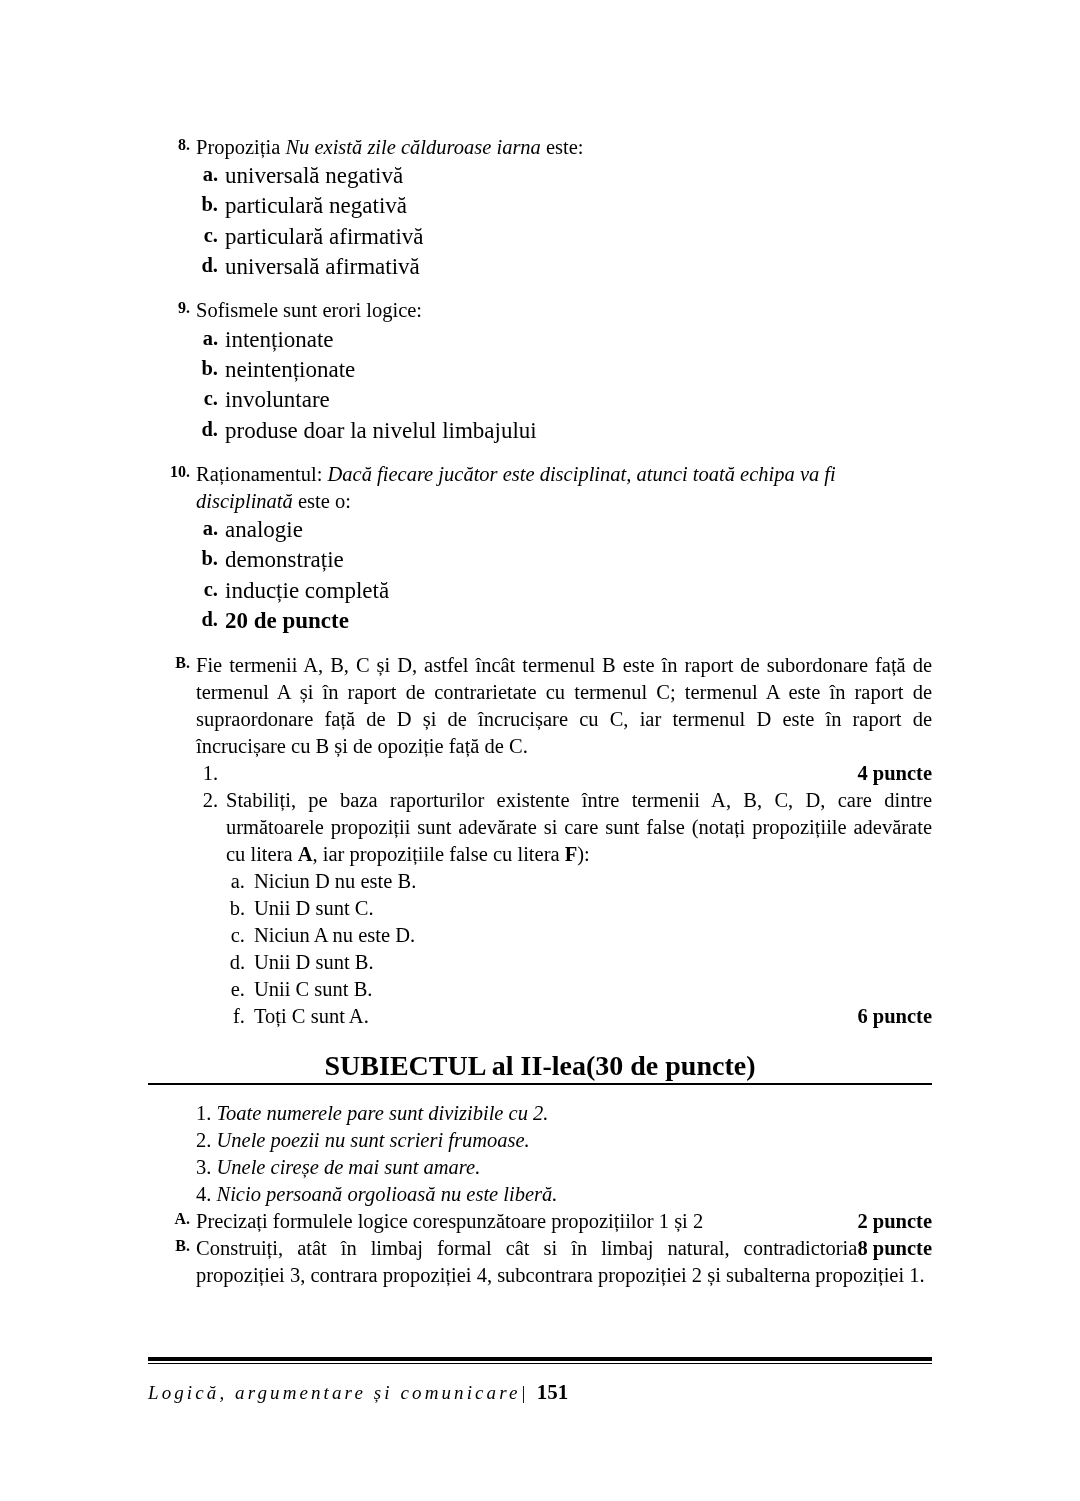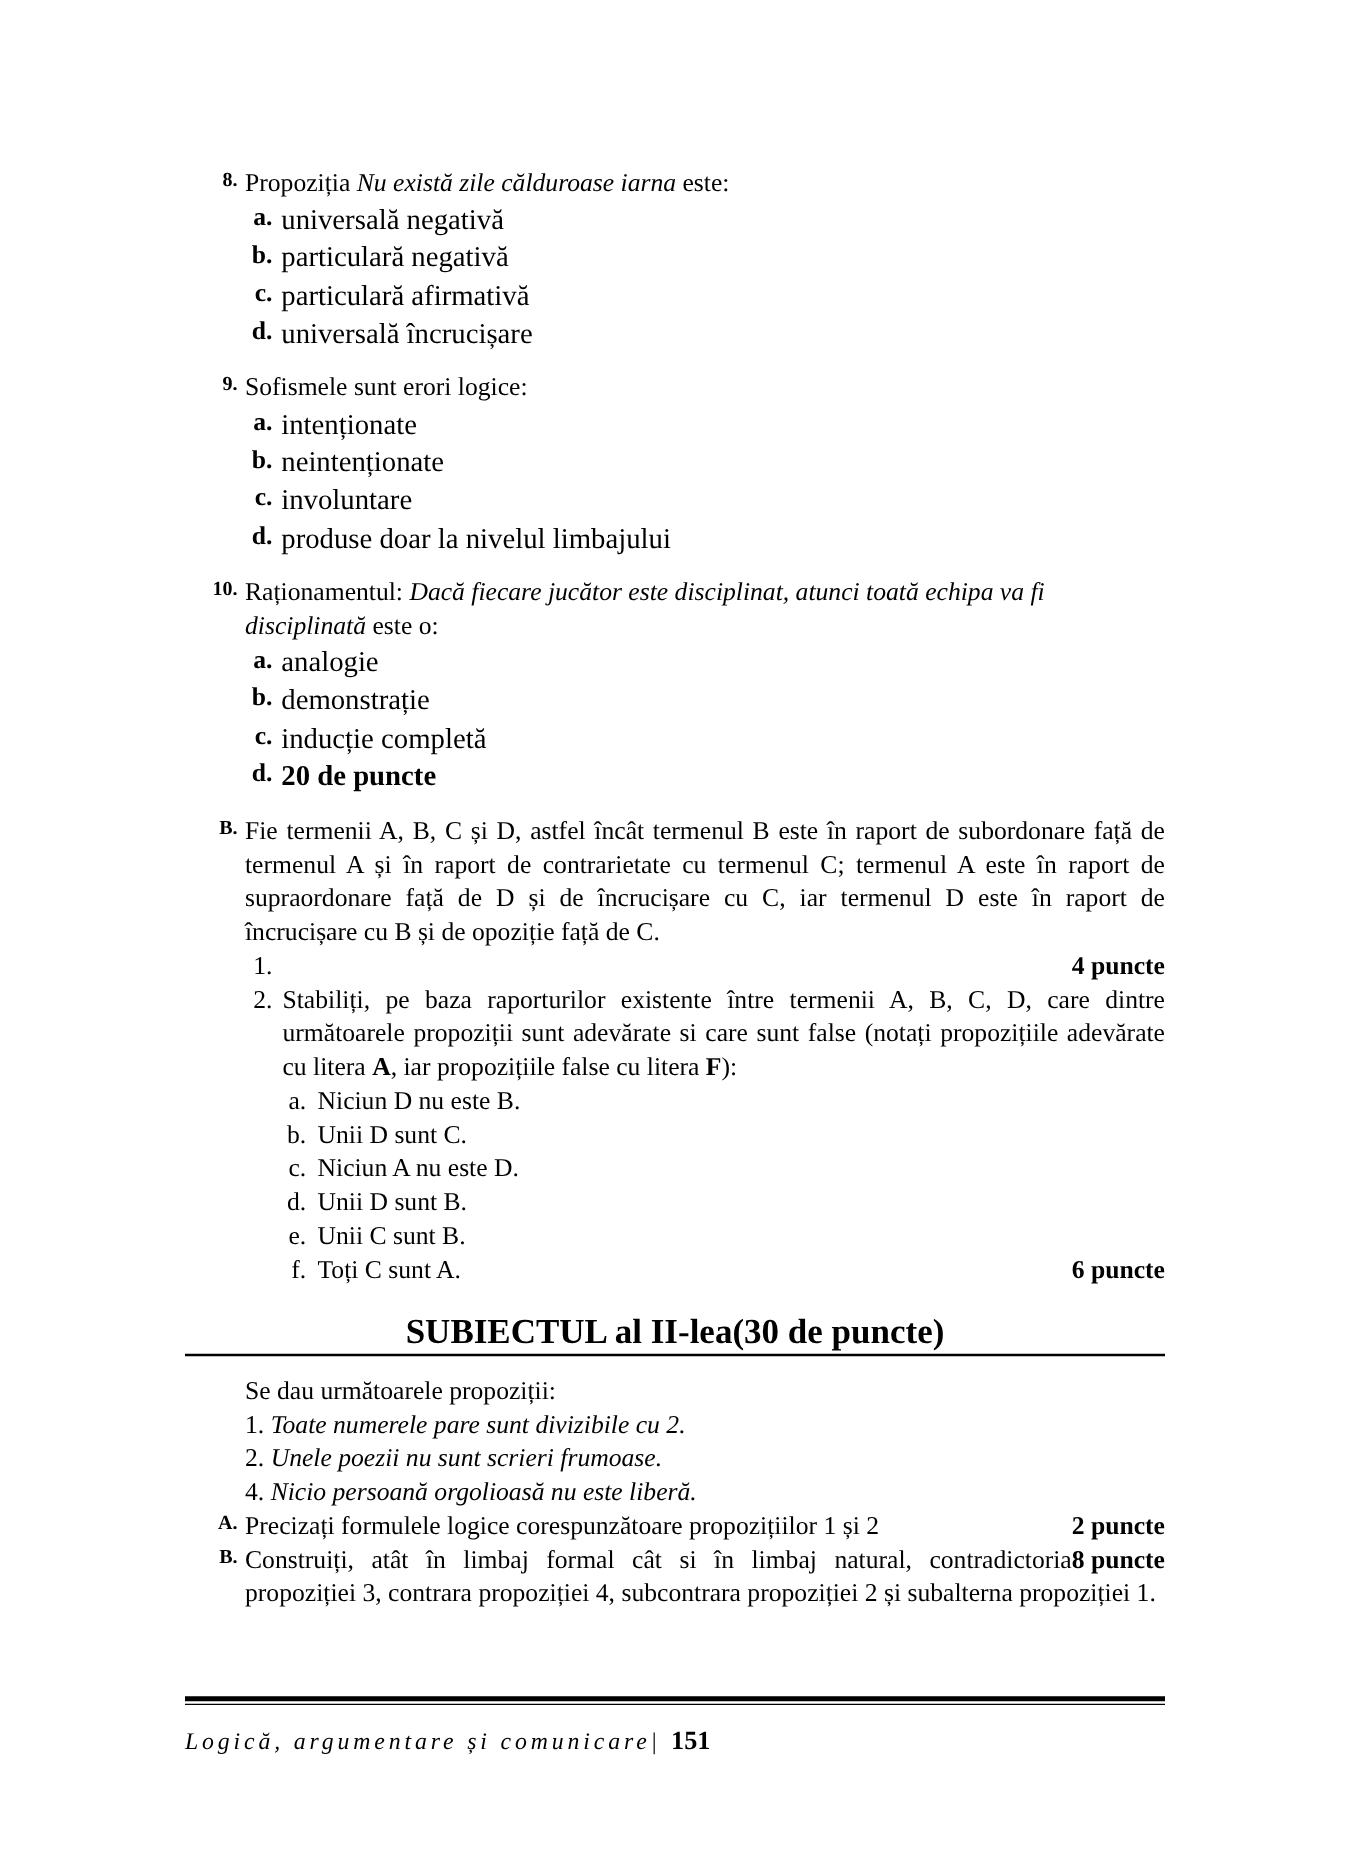"universală încrucișare" div.body { text: încrucișare -> afirmativă }
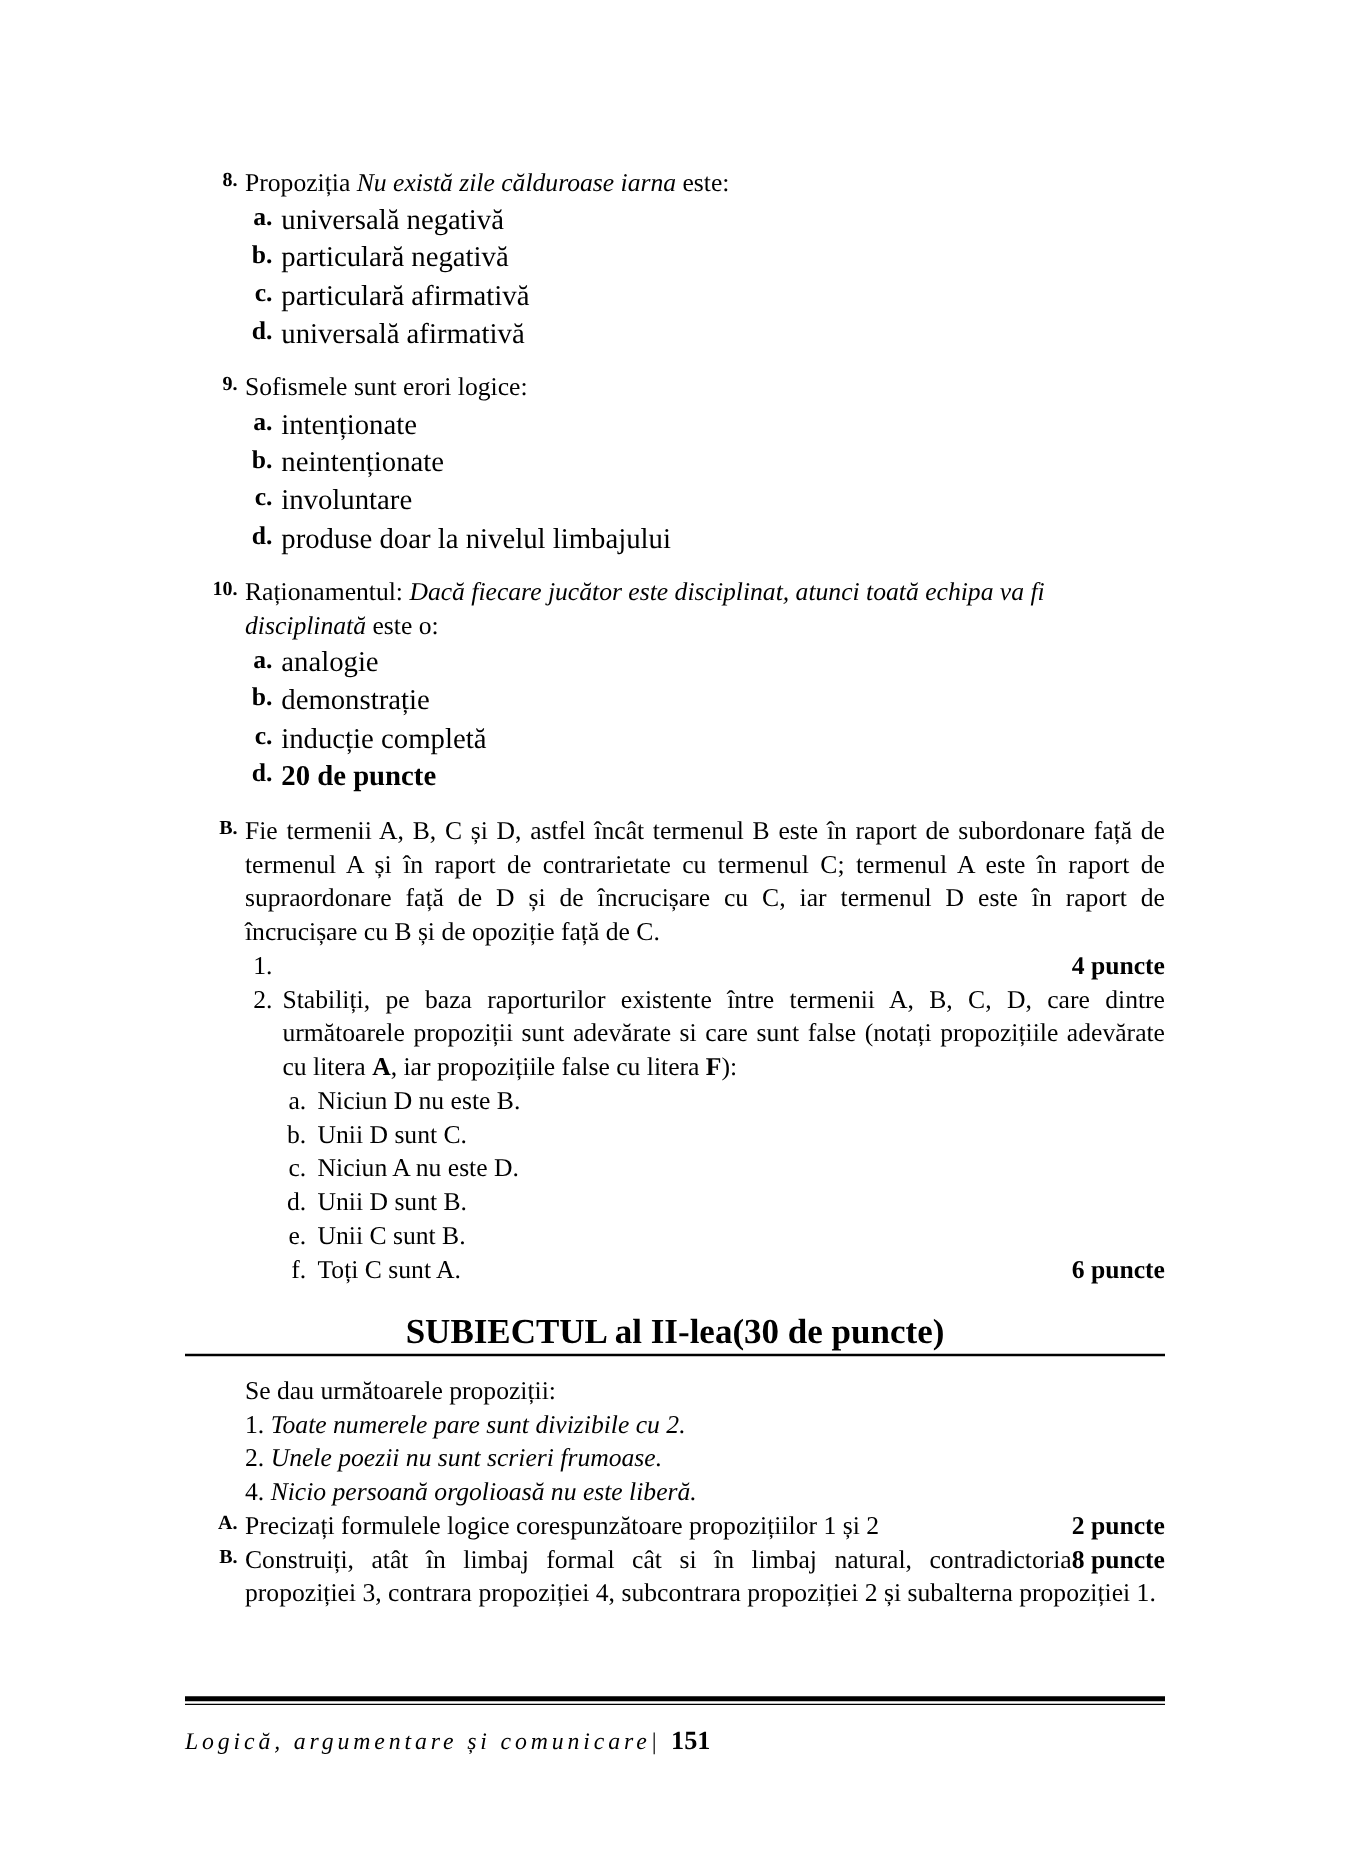"Se dau următoarele propoziții:" div { html: <div>Se dau următoarele propoziții:</div> -> none }
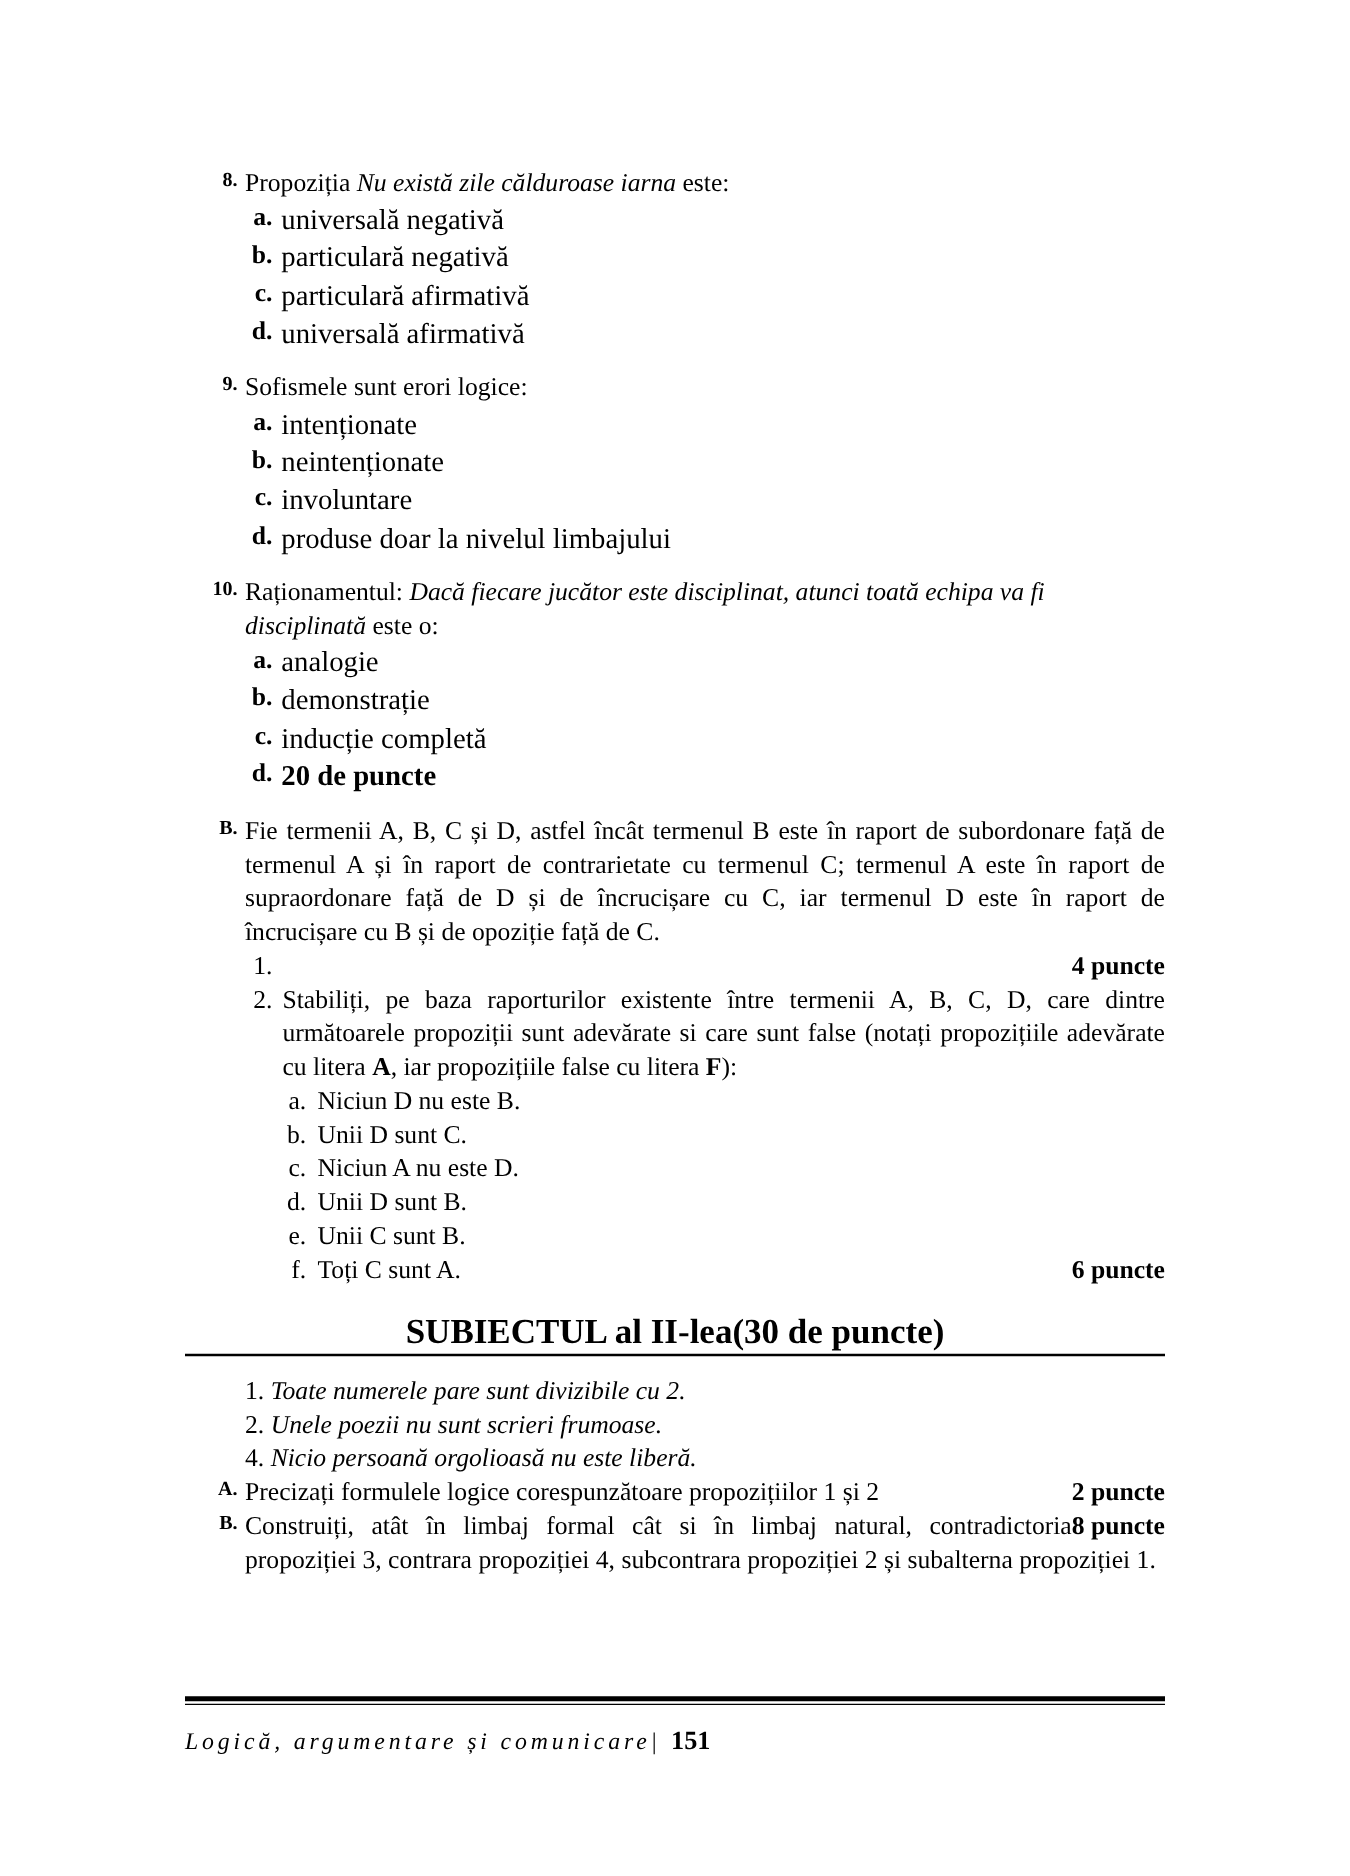"3. Unele cireșe de mai" div.prop-line { html: none -> <div><span>3.</span> <i>Unele cireșe de mai sunt amare.</i></div> }
